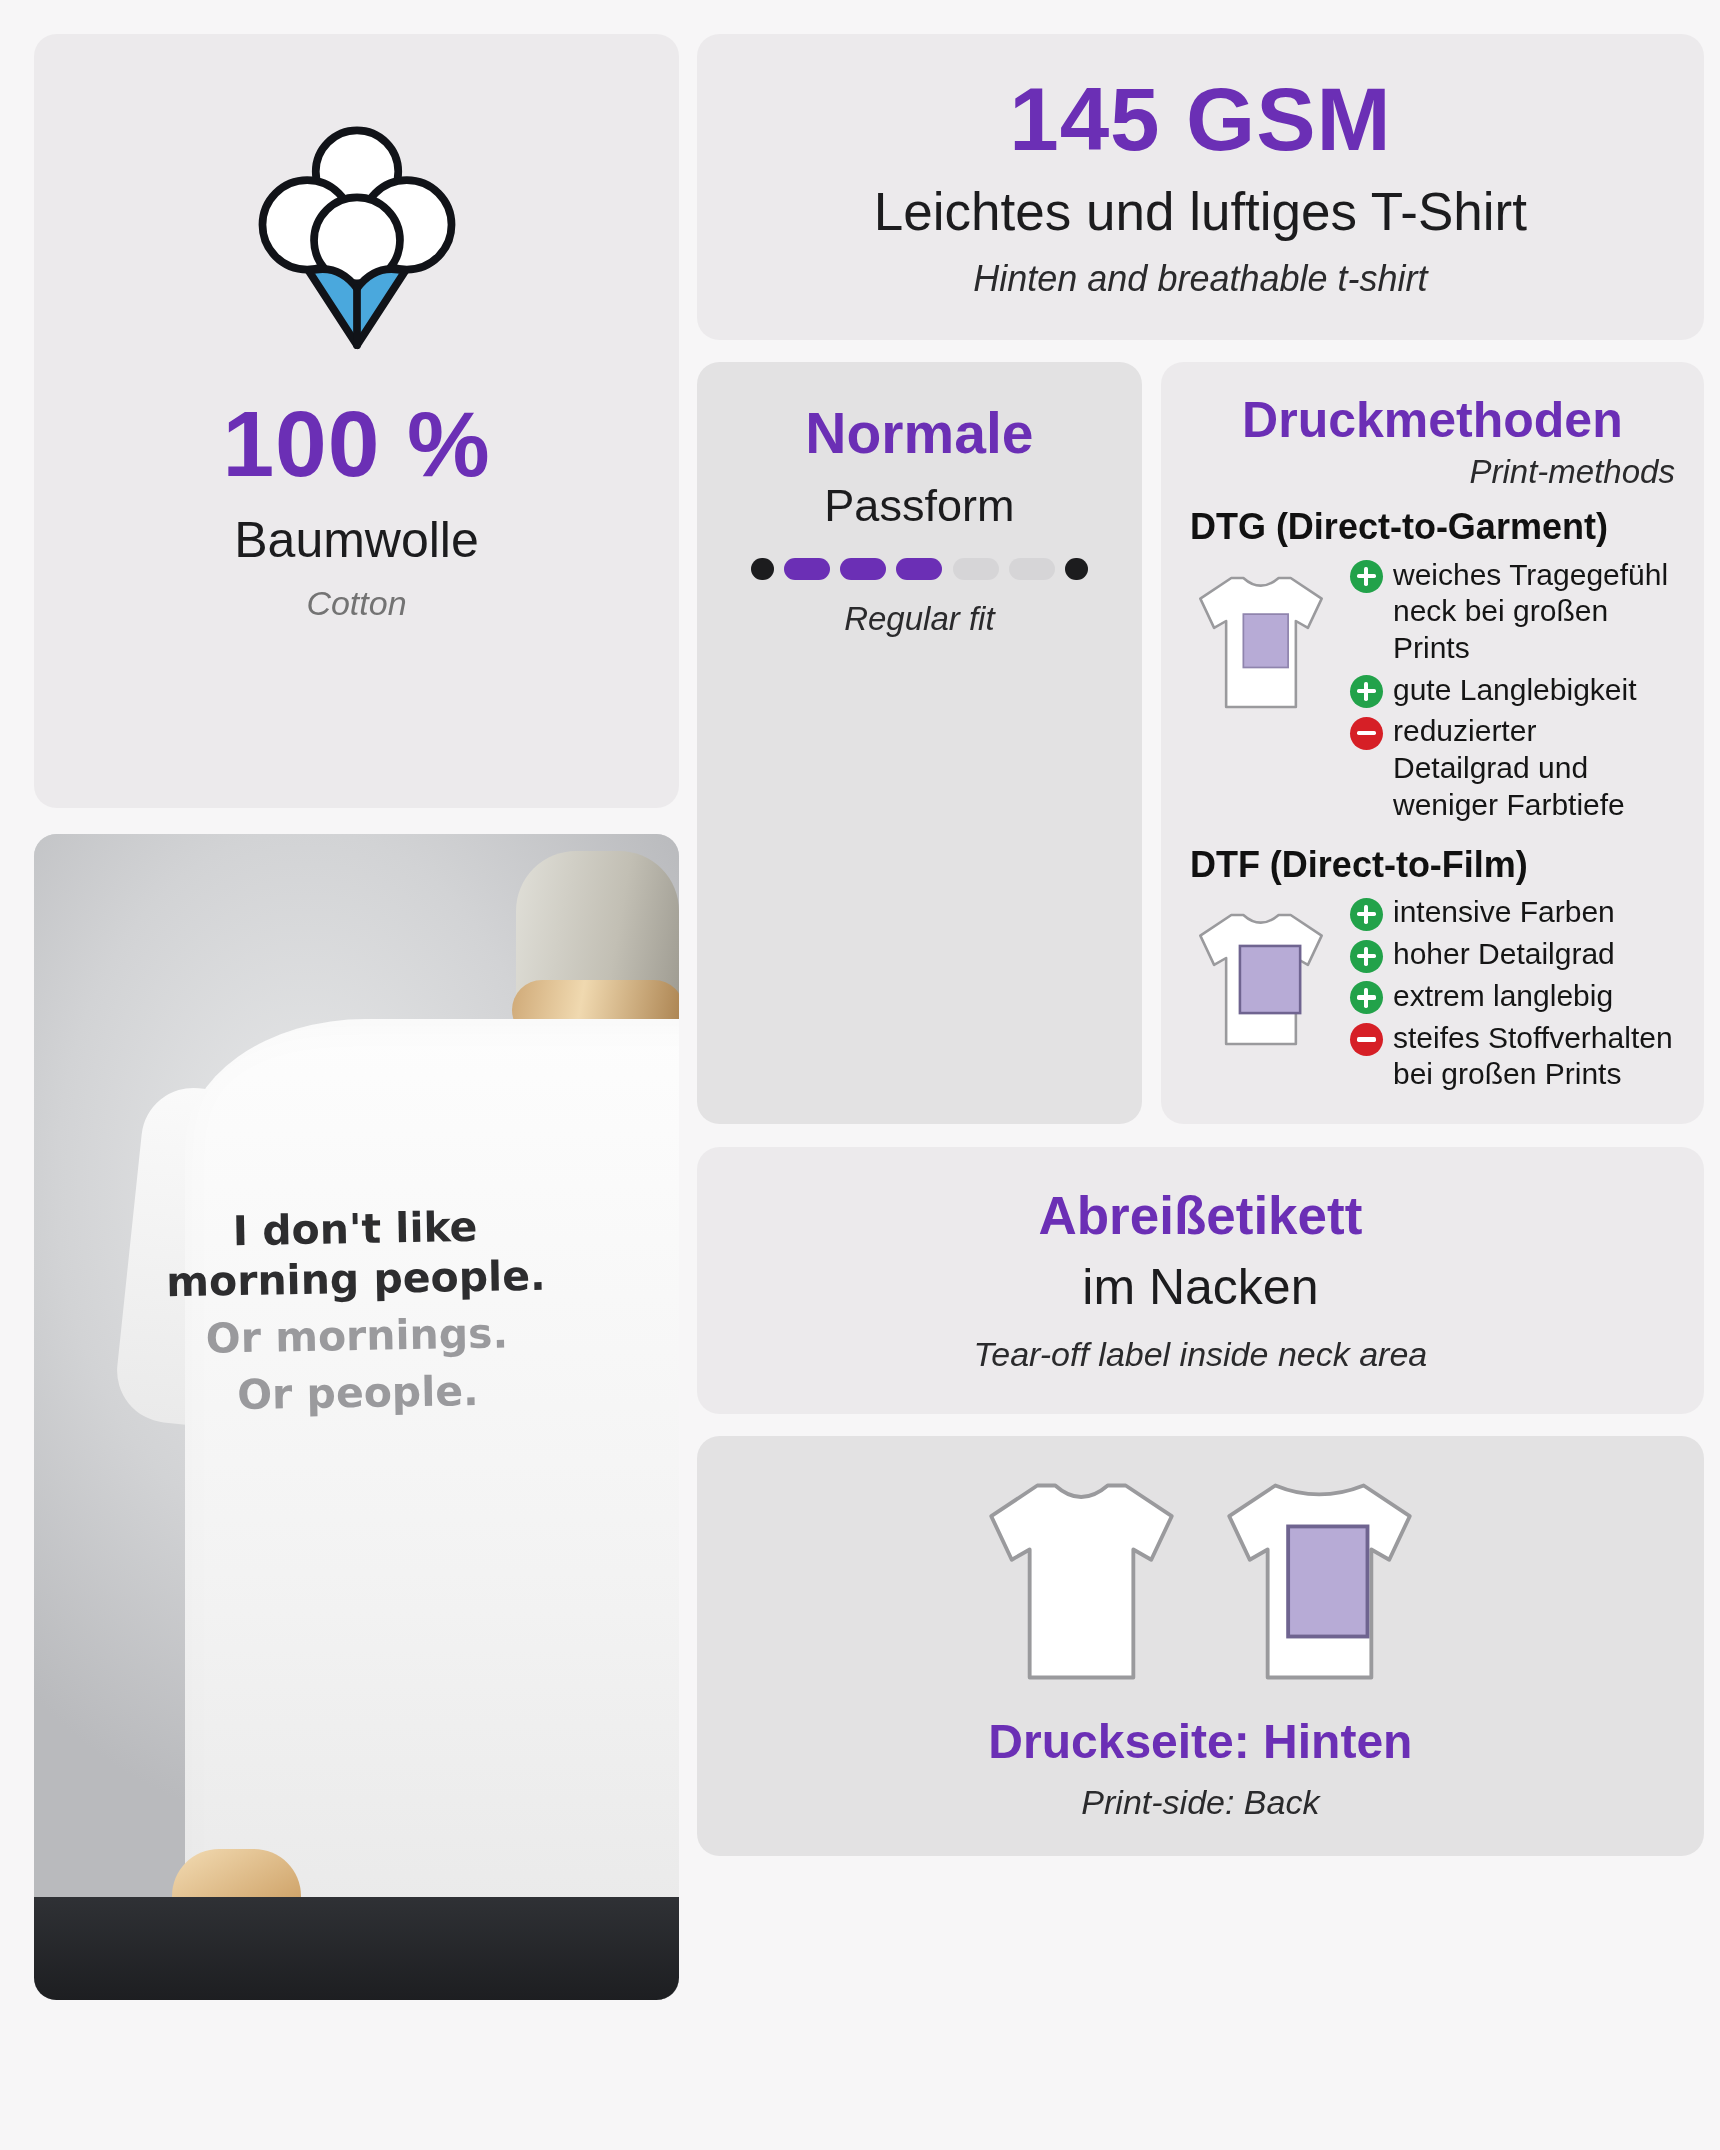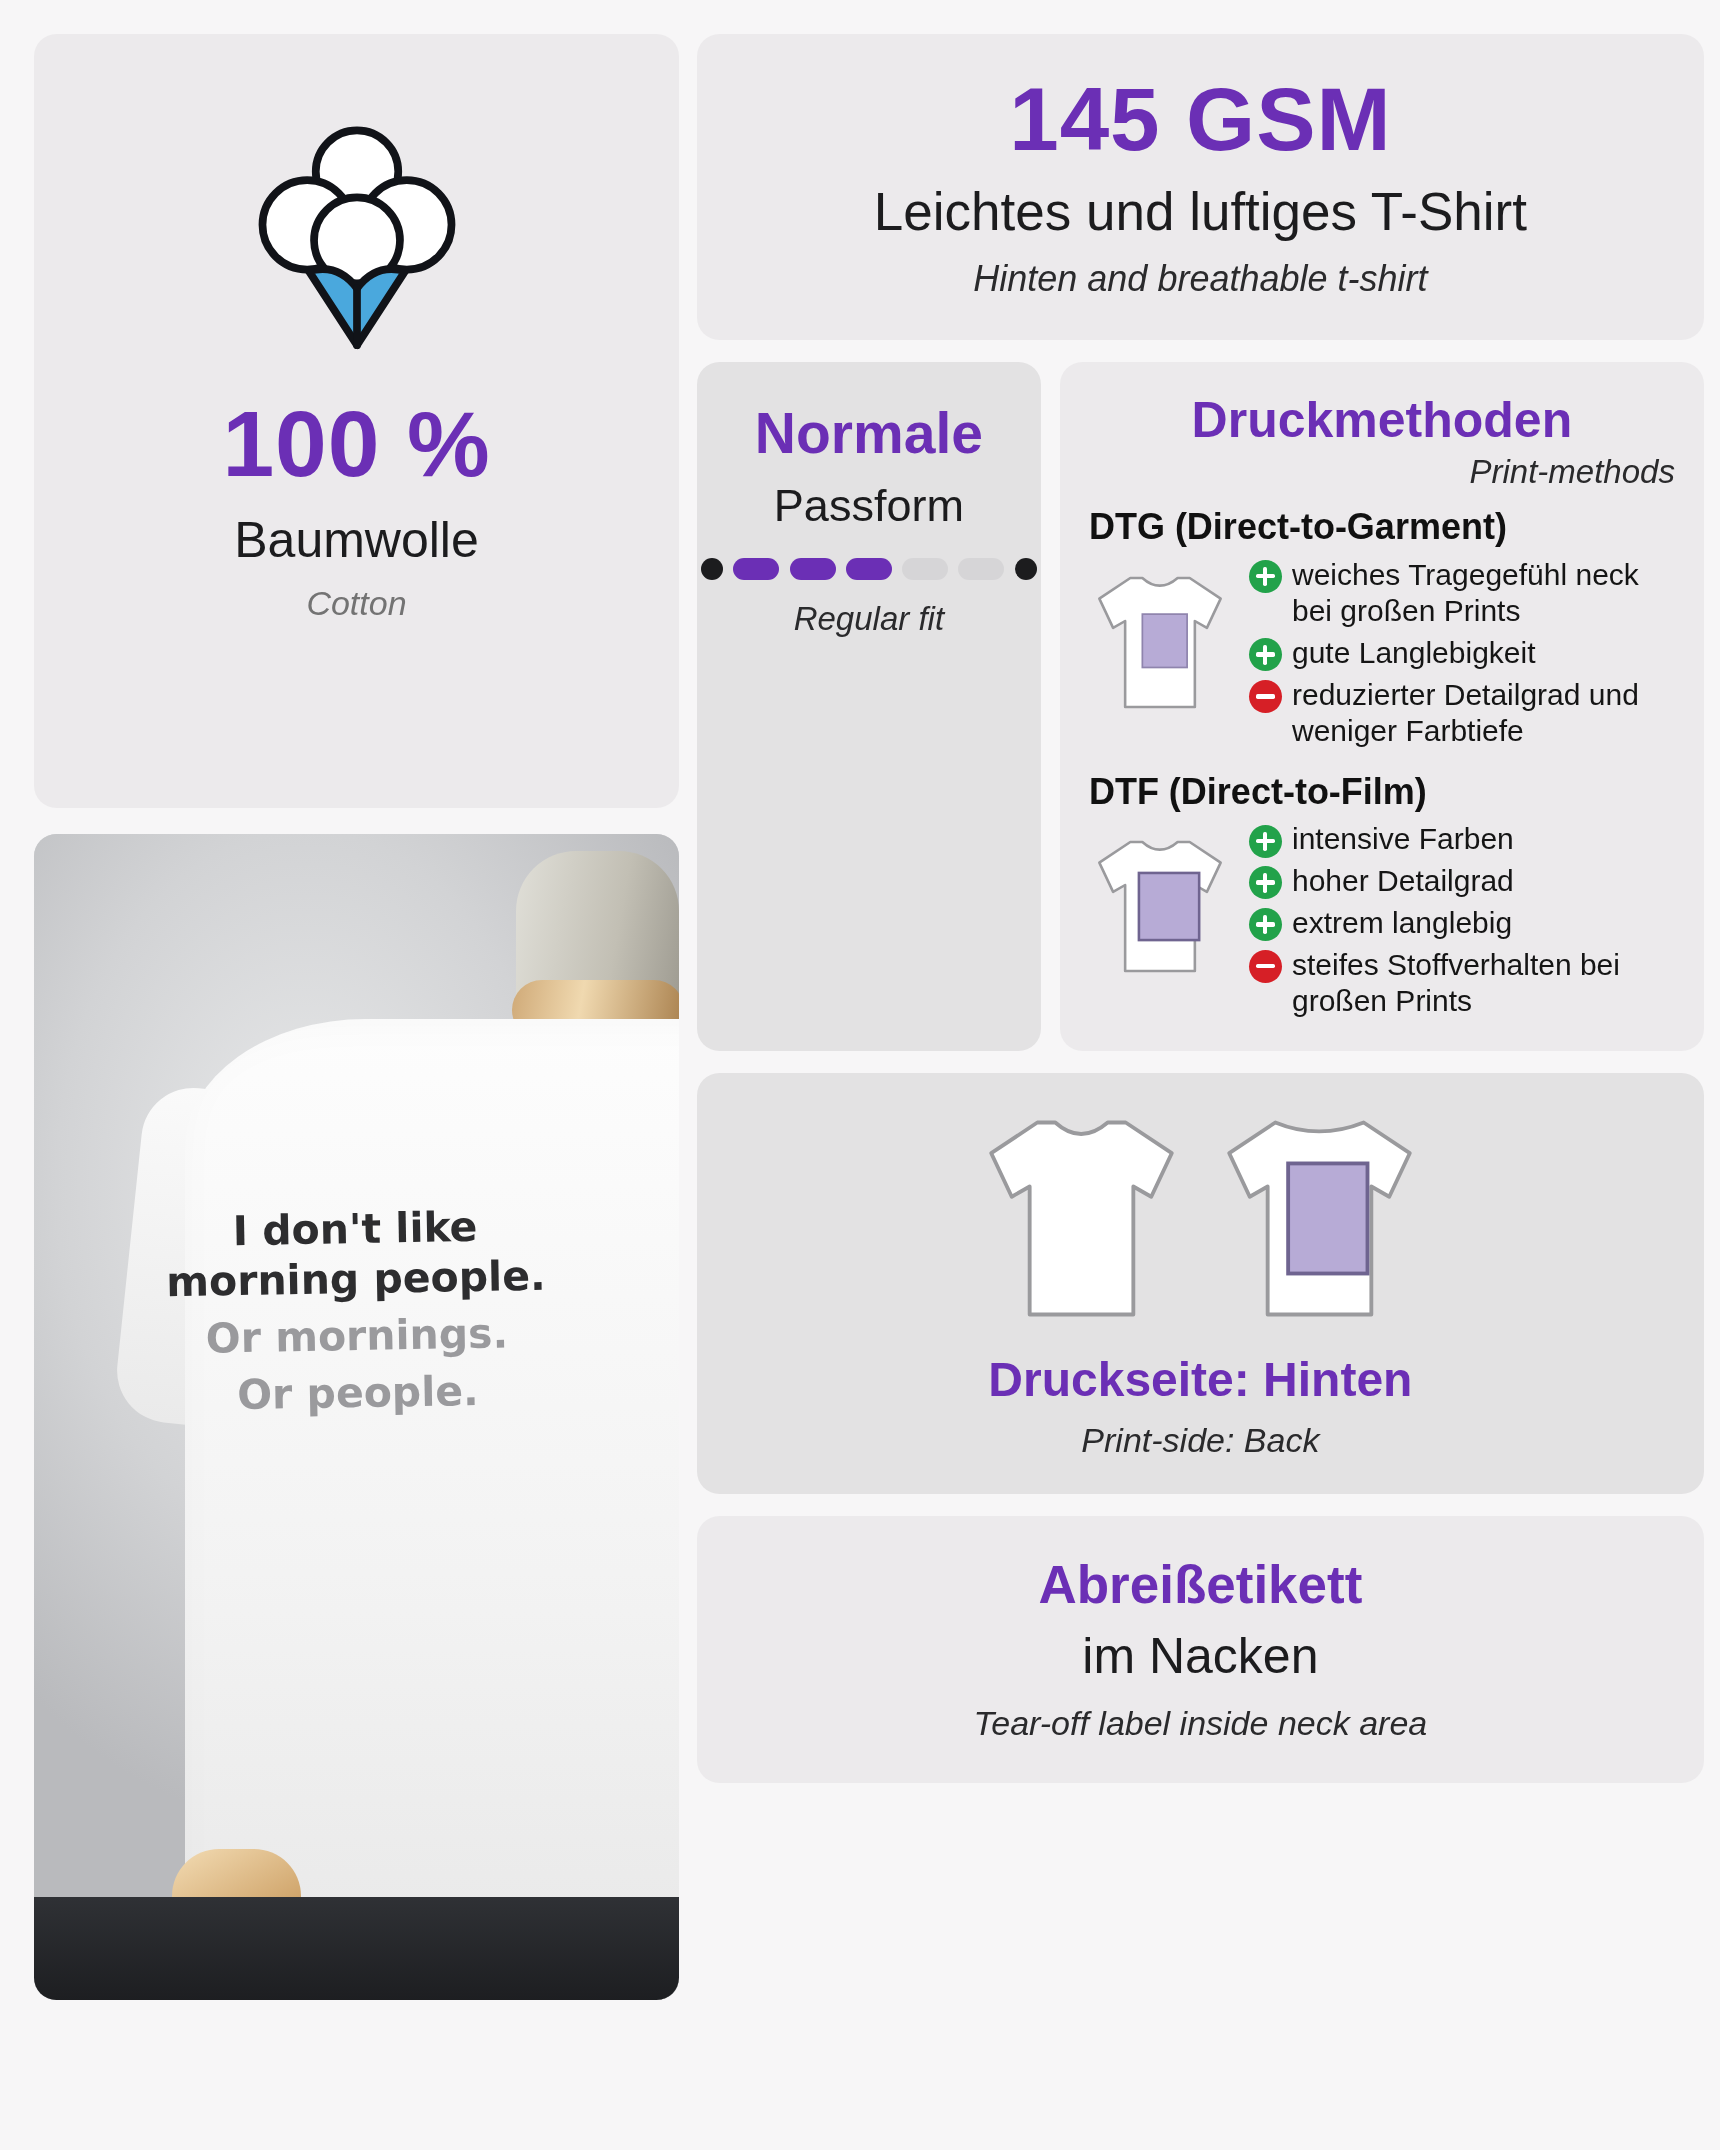"Normale" #fit-card { width: 344px -> 445px }
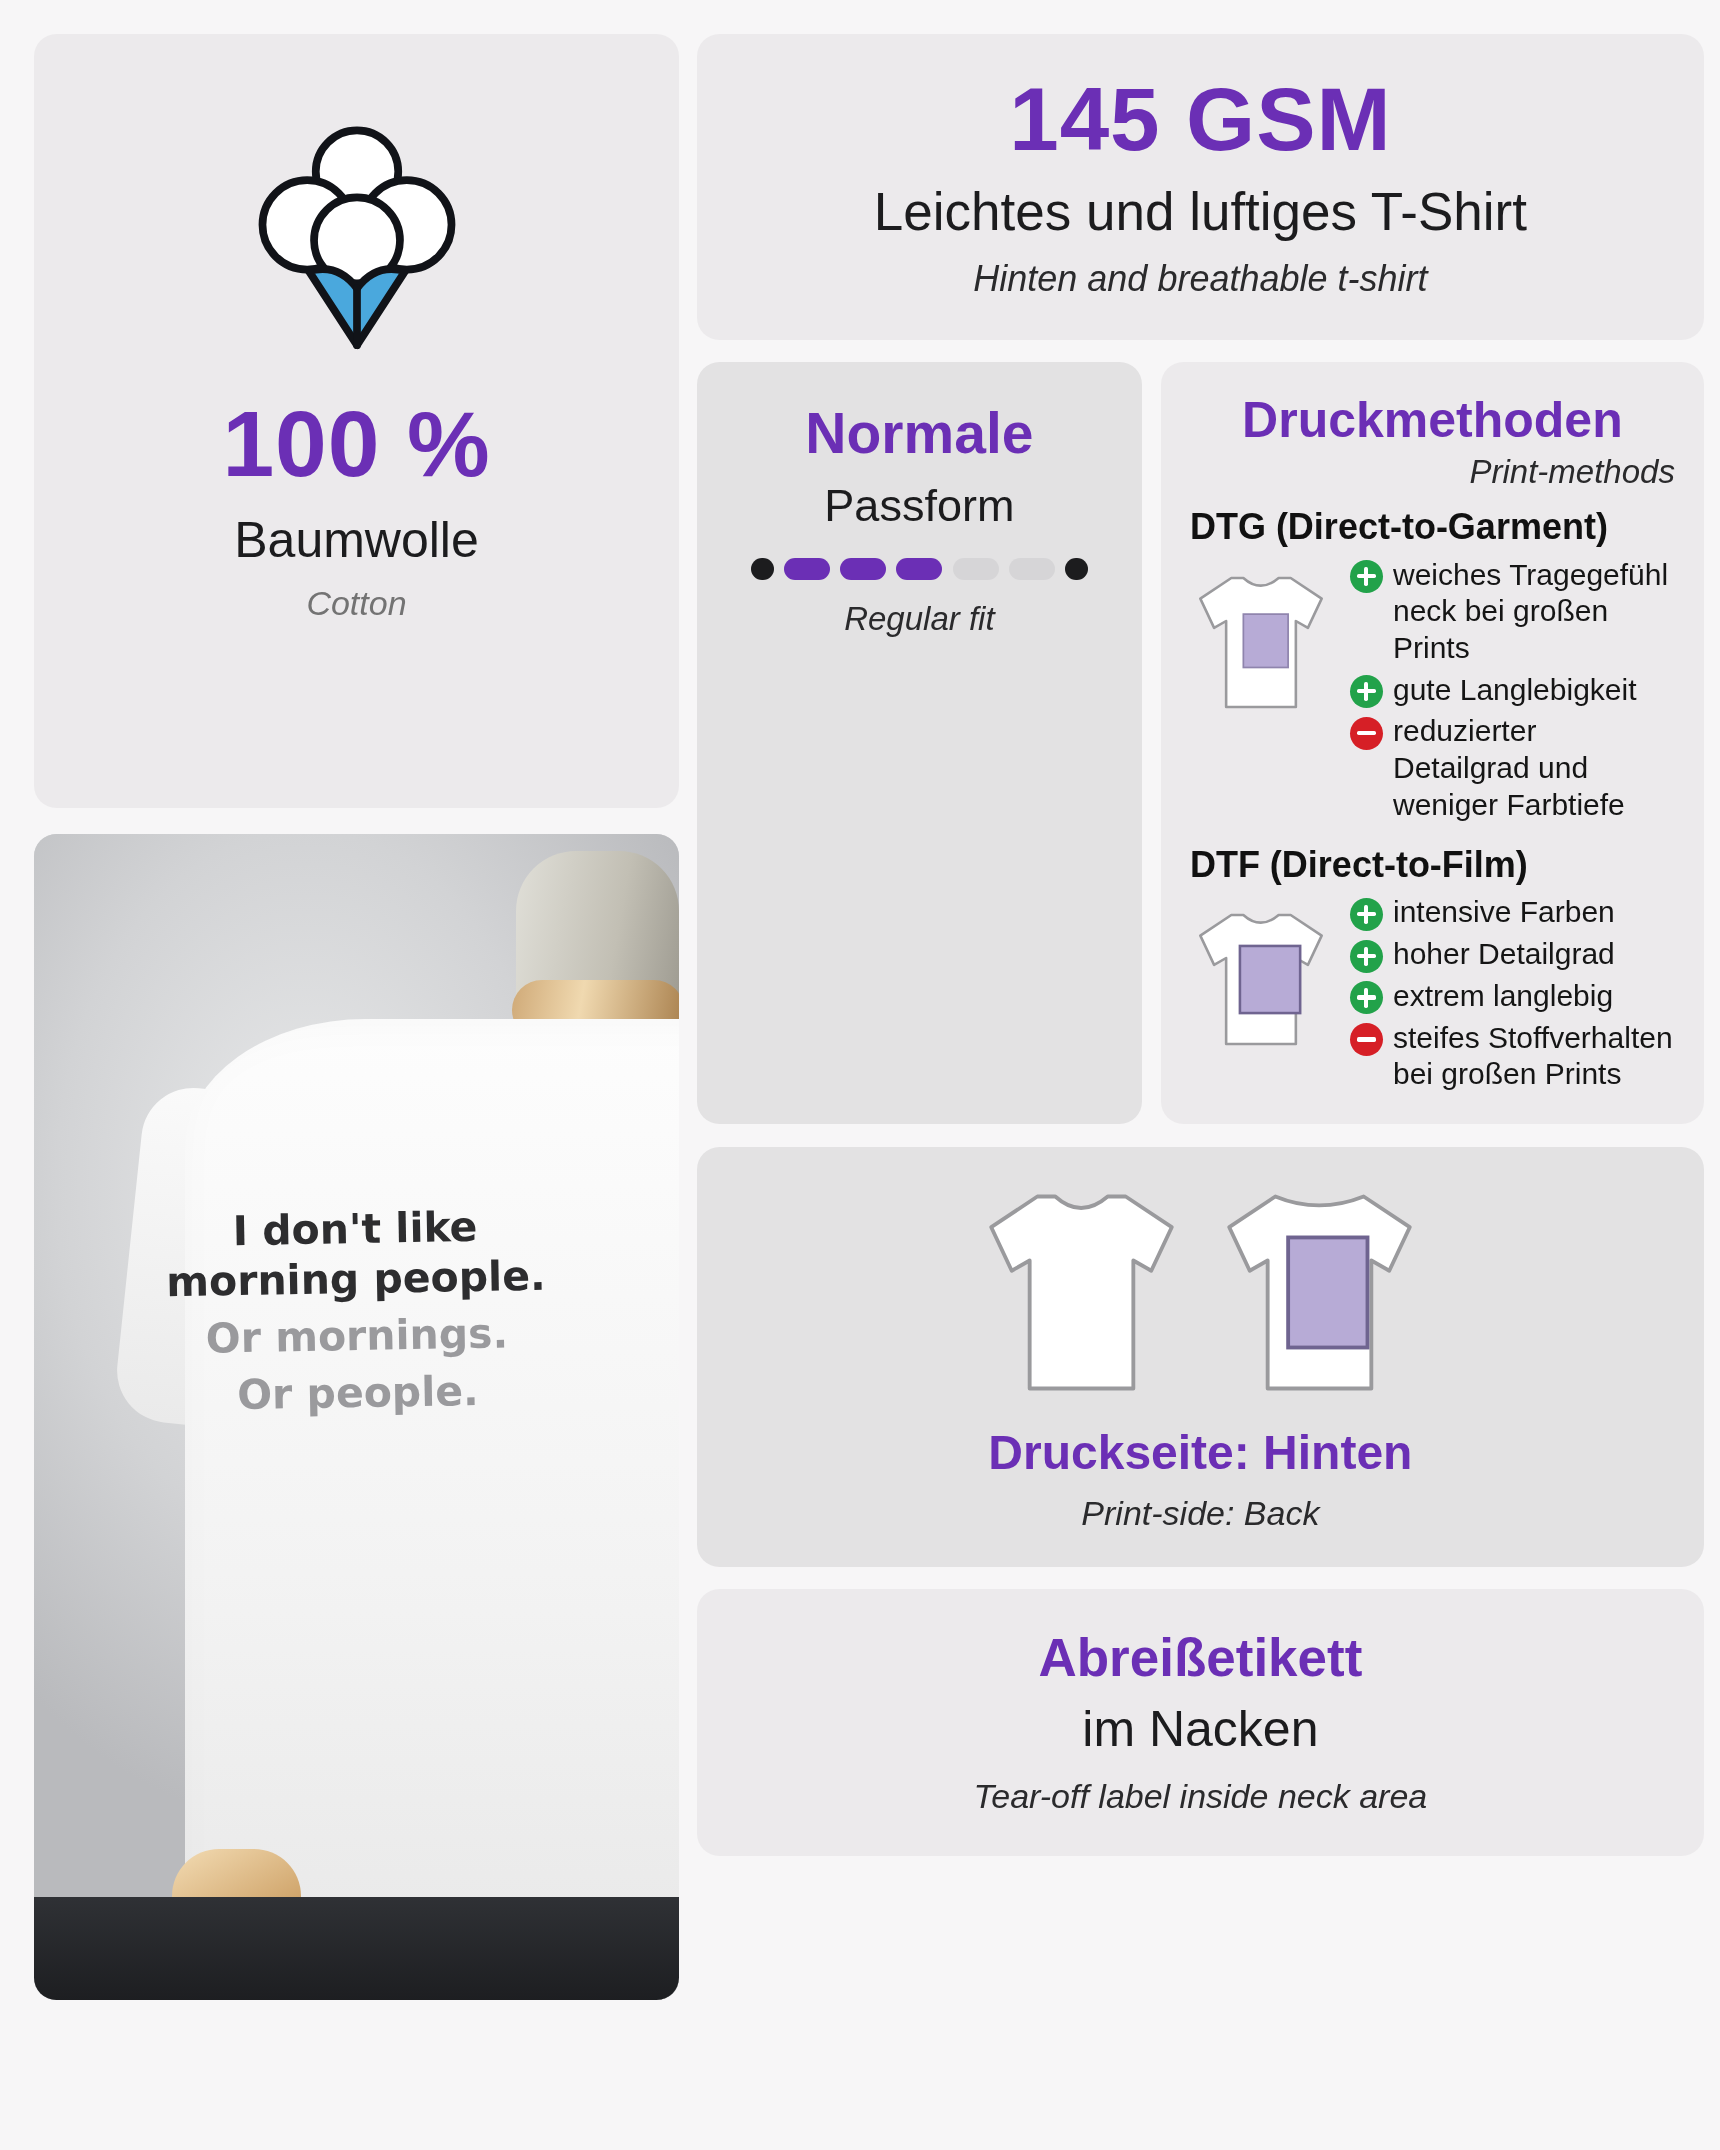"Druckseite: Hinten" div.card { order: before "Abreißetikett" -> after "Abreißetikett" }
